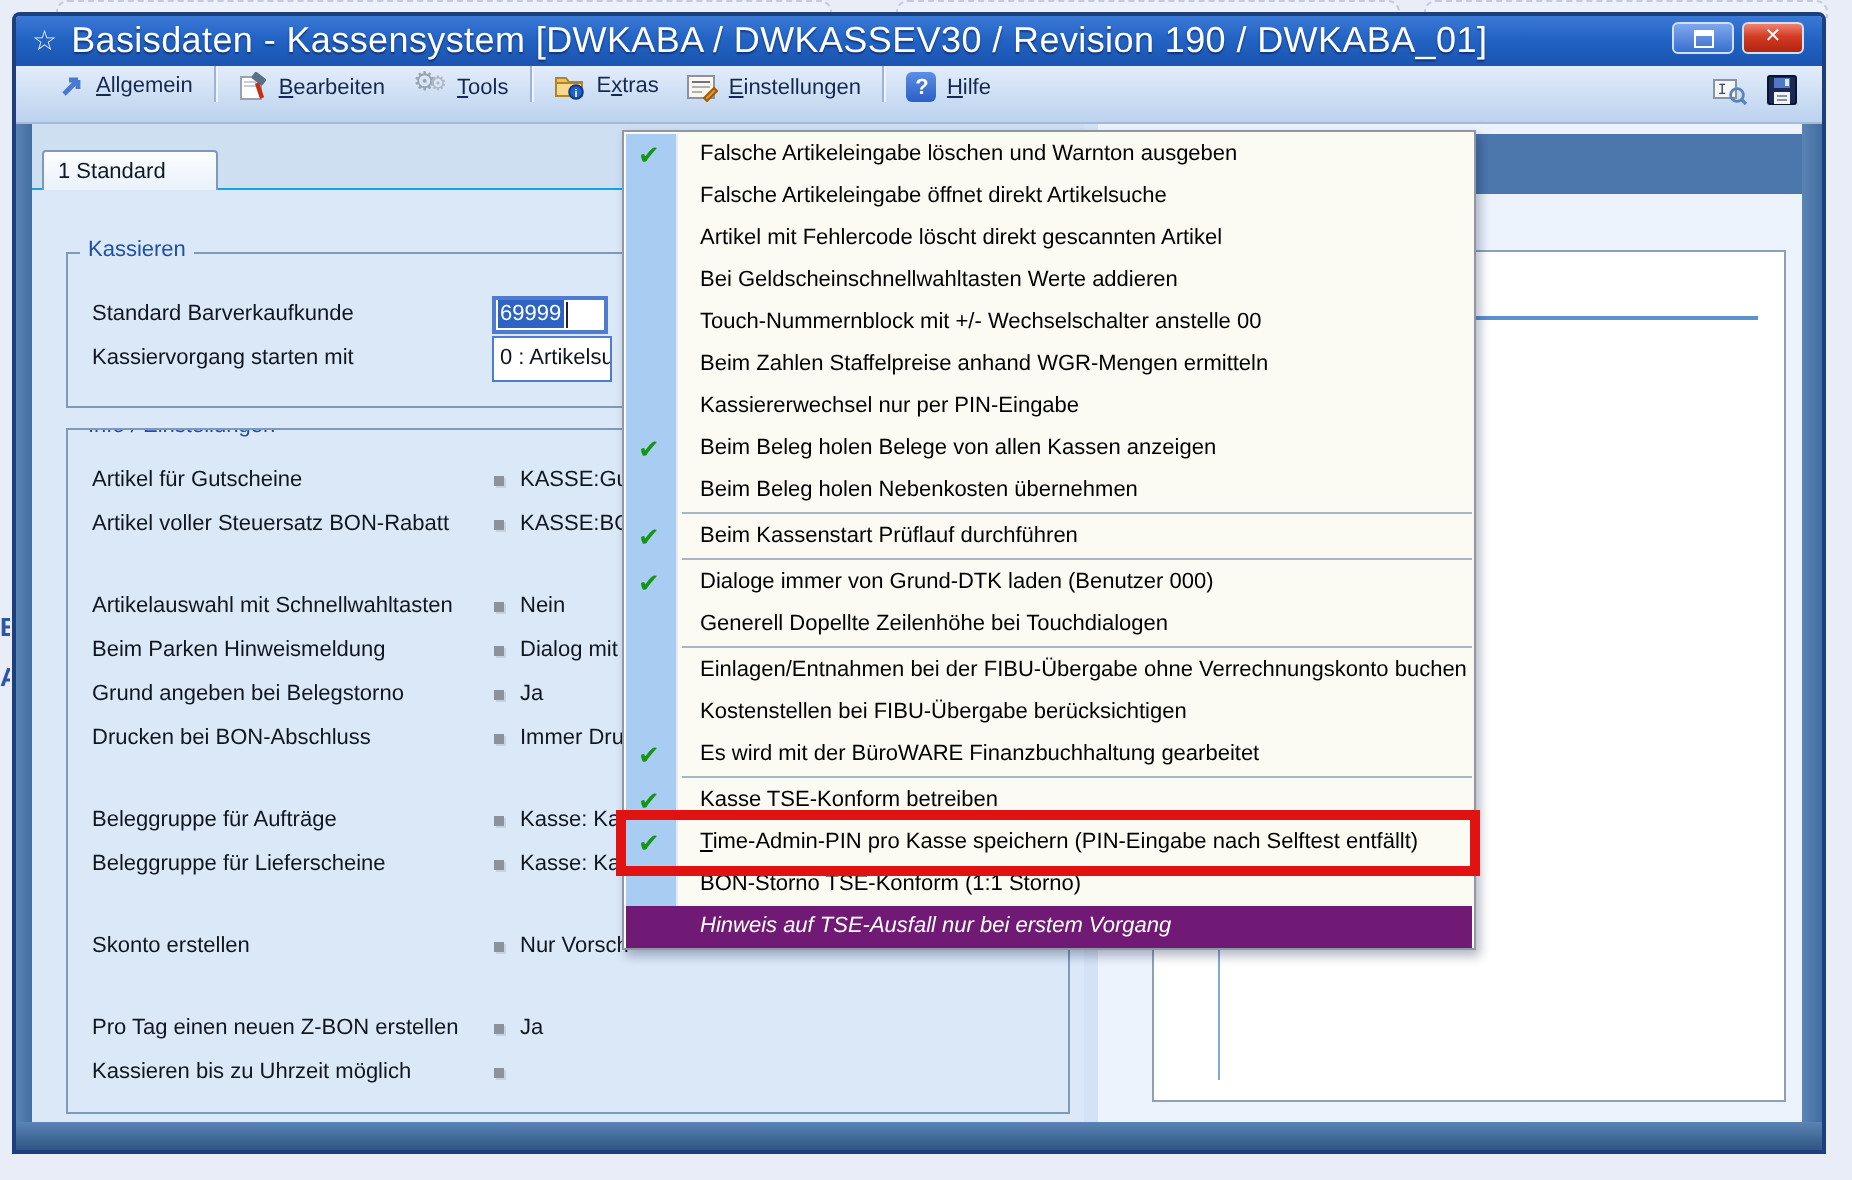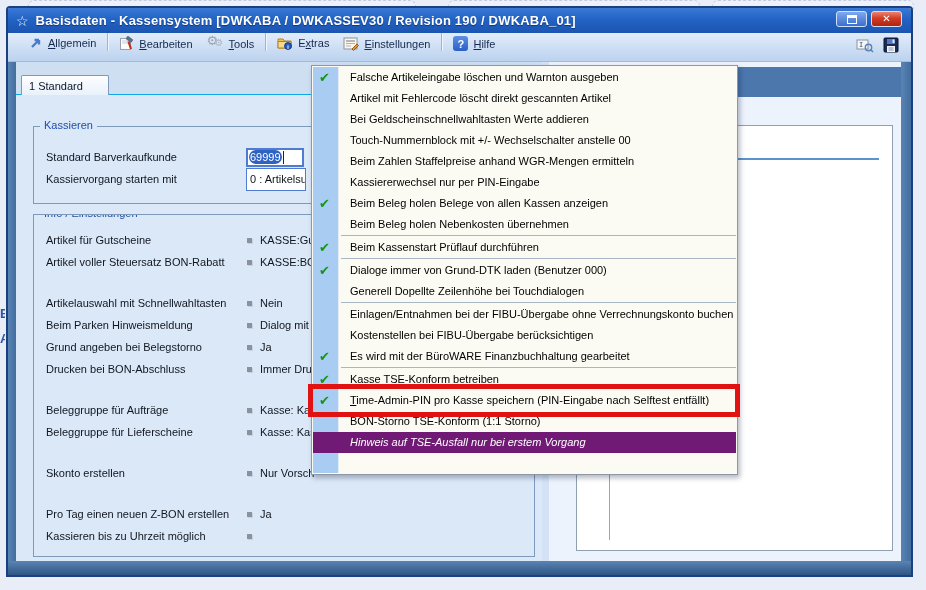"Basisdaten - Kassensystem [DWKABA /" #title-text { font-size: 13px -> 18px; font-weight: bold -> normal }
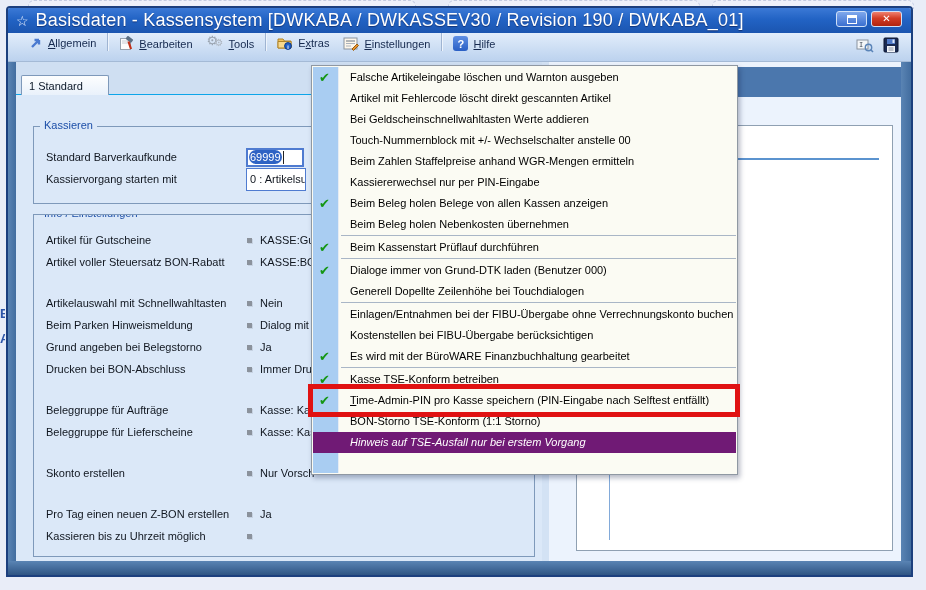"Falsche Artikeleingabe öffnet direkt" div.mi { html: none -> <div> <span>Falsche Artikeleingabe öffnet direkt Artikelsuche</span> </div> }
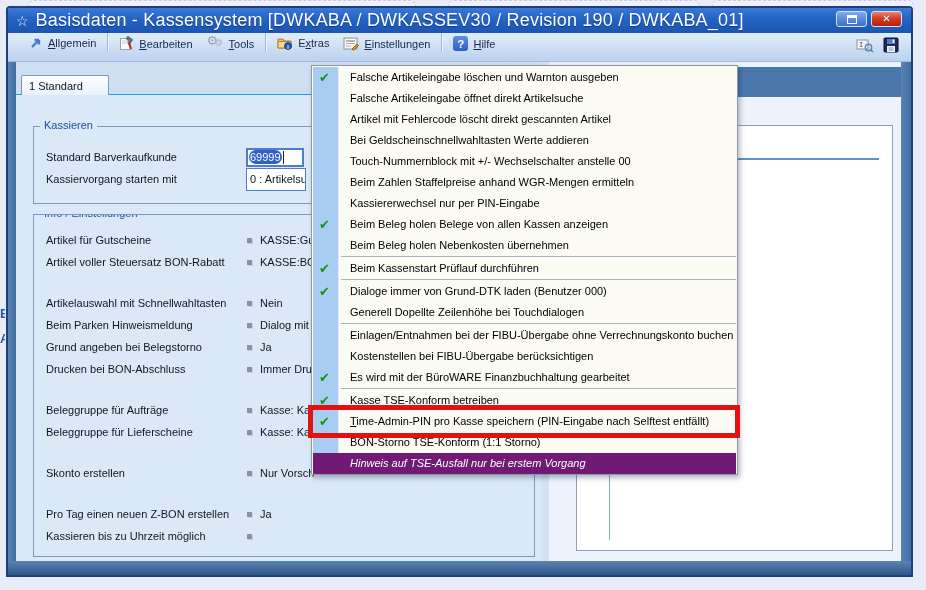"69999" .sel-text { border-radius: 7px -> none }
